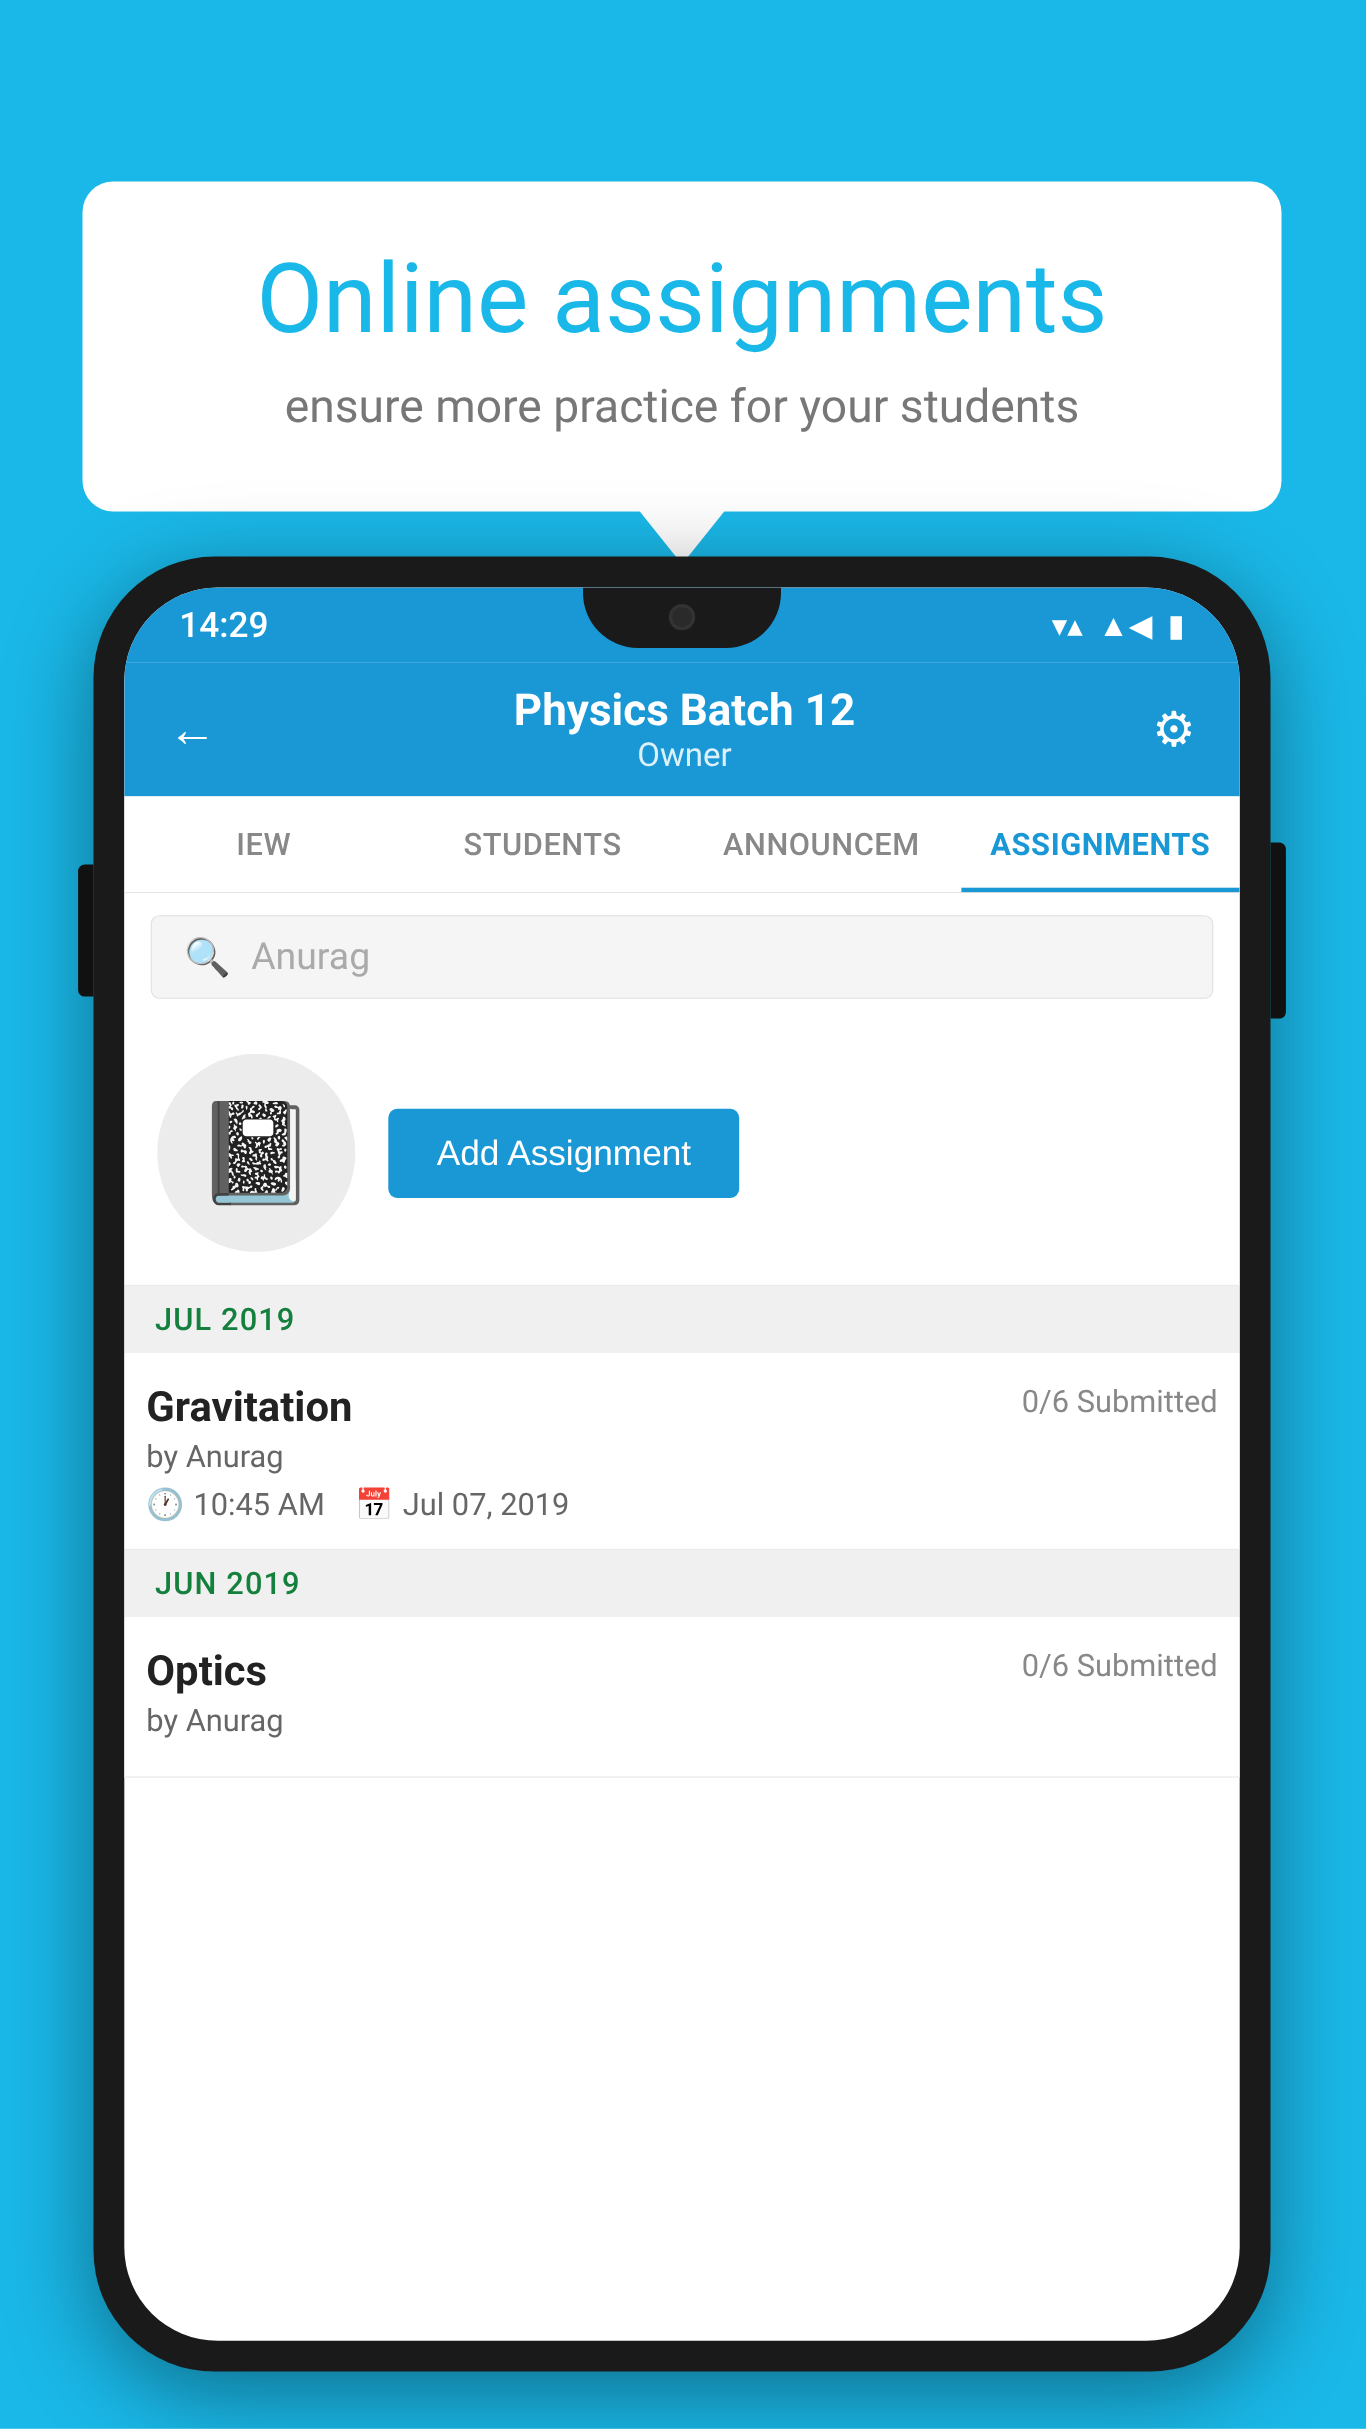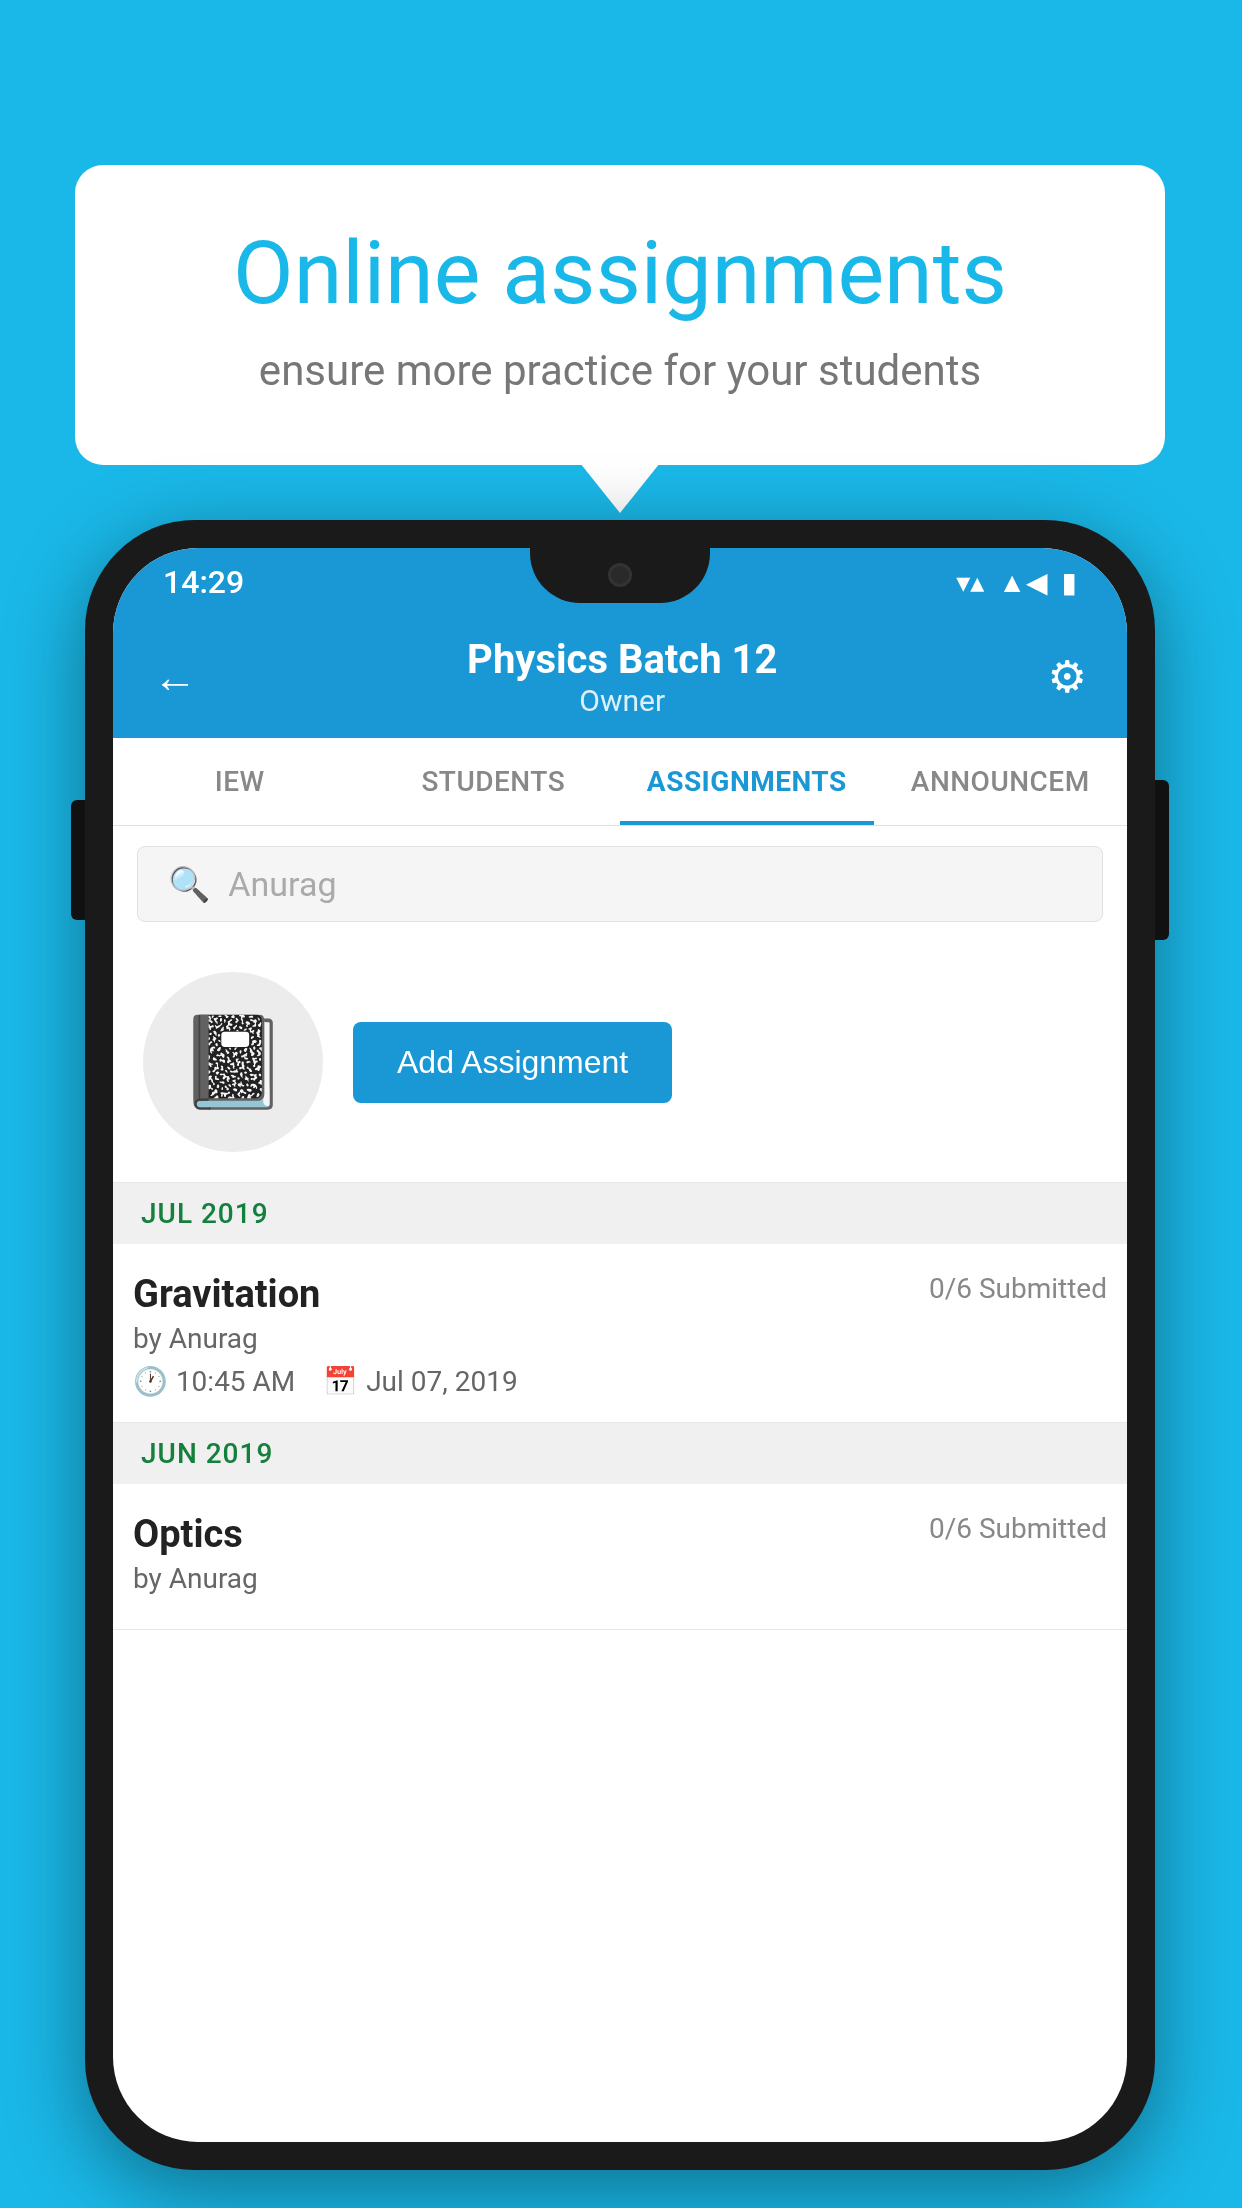"14:29" .phone-shell { top: 520px -> 506px }
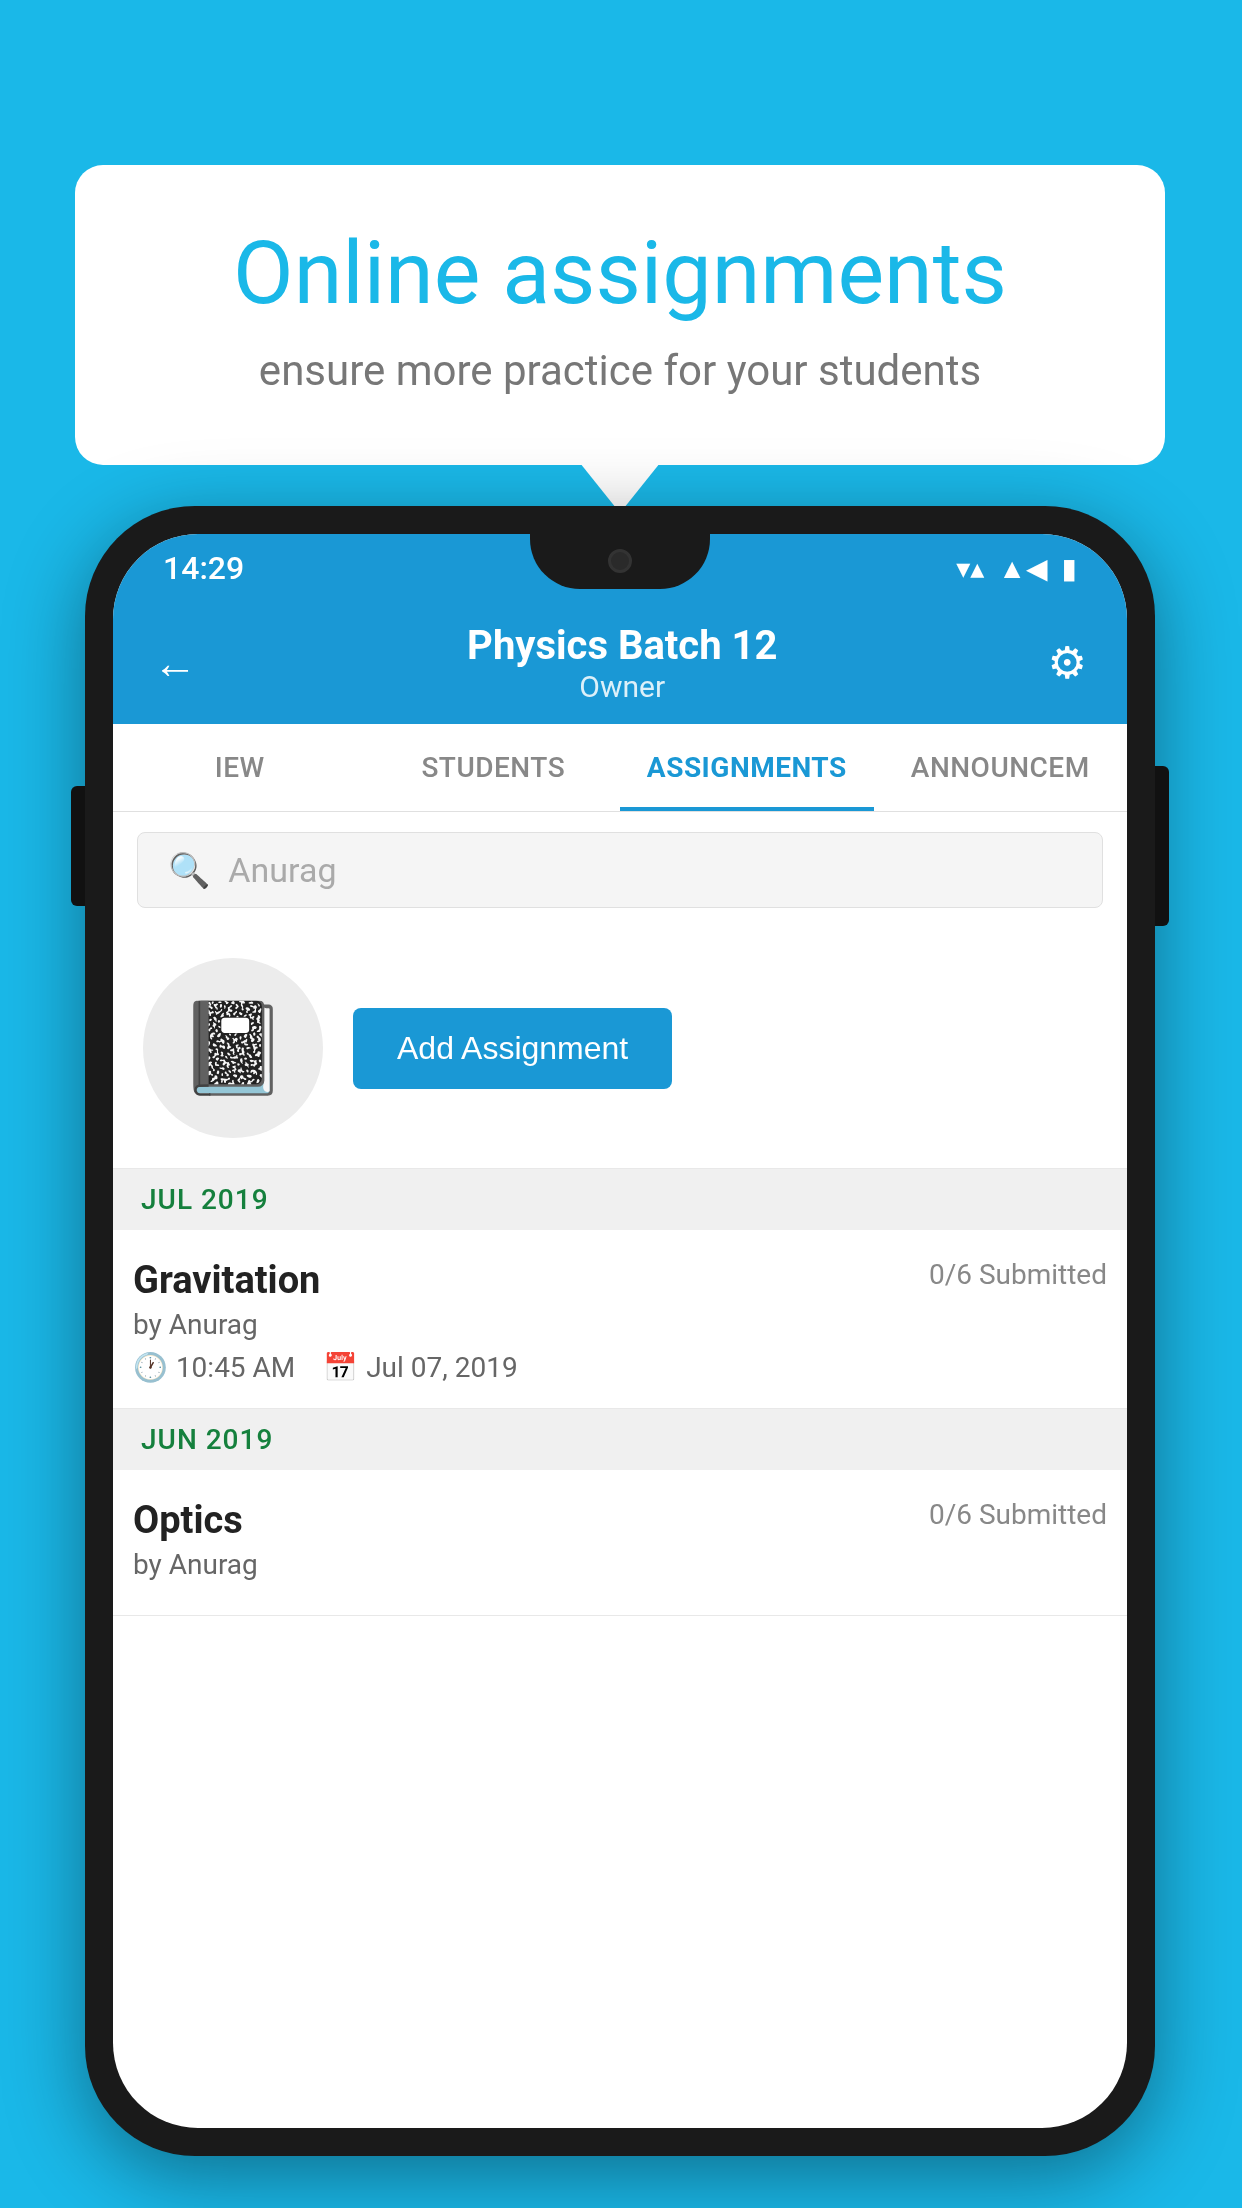"ASSIGNMENTS" div.tab-item { order: before "ANNOUNCEM" -> after "ANNOUNCEM" }
